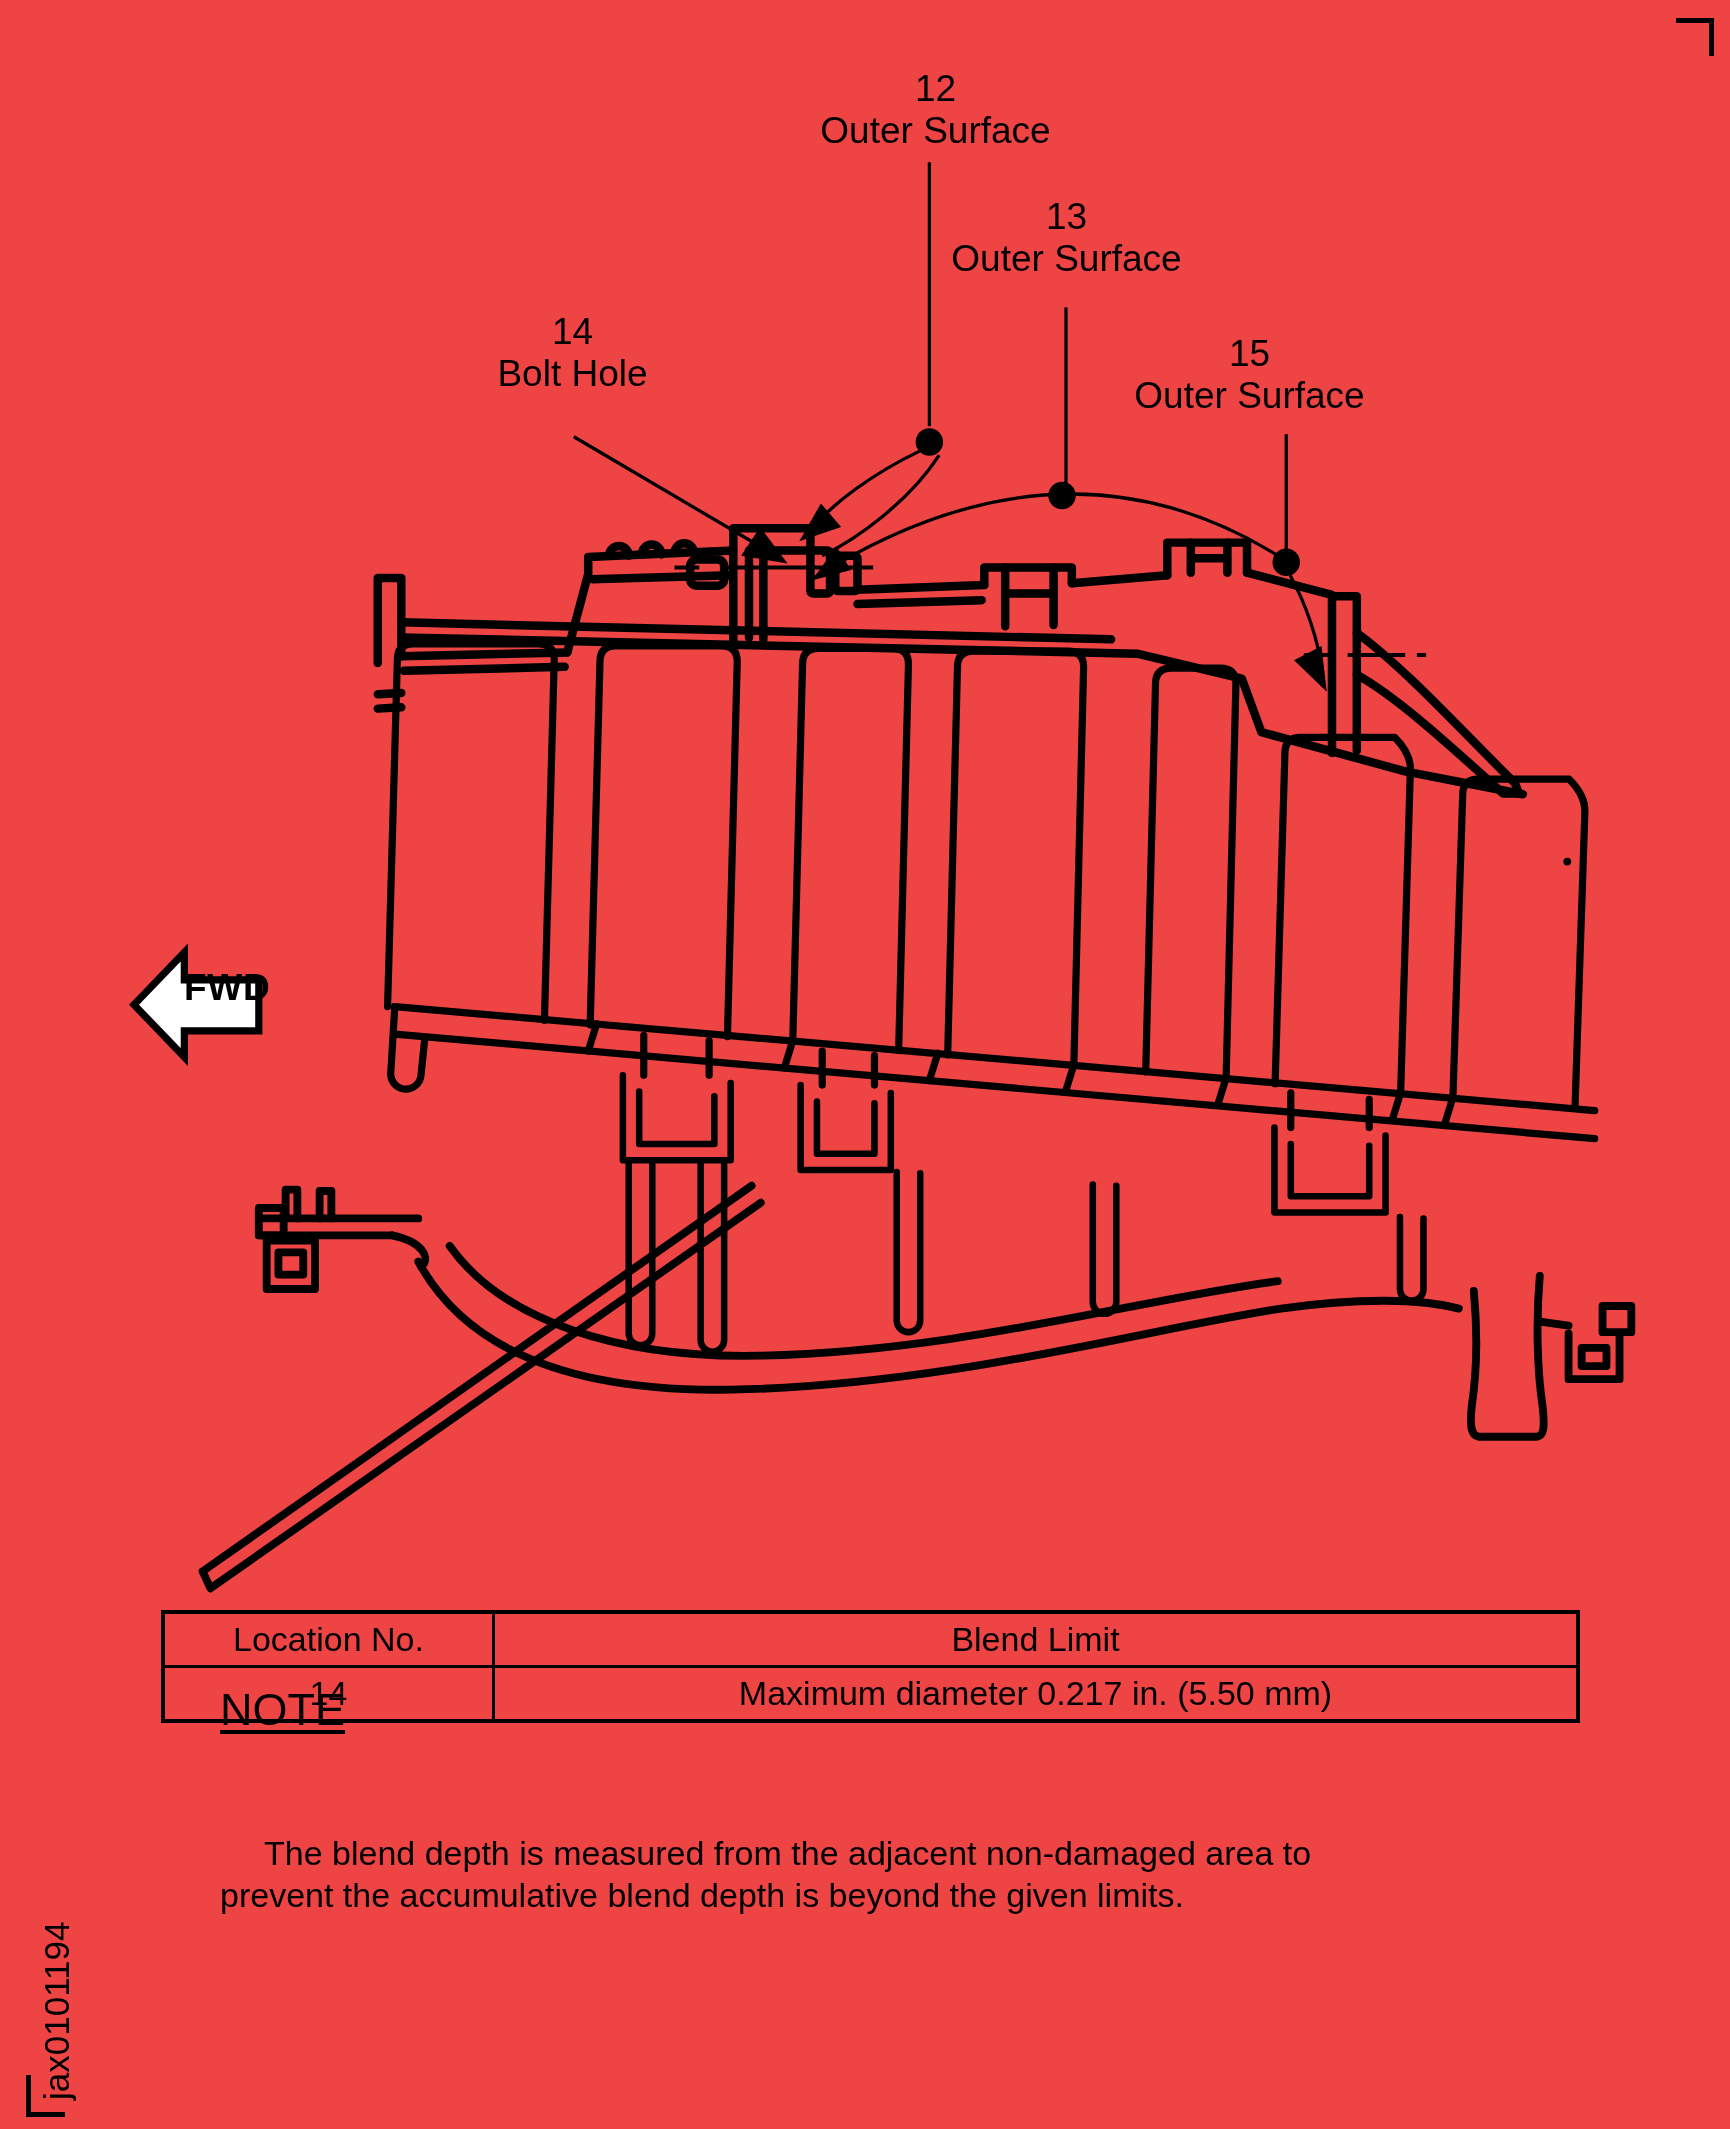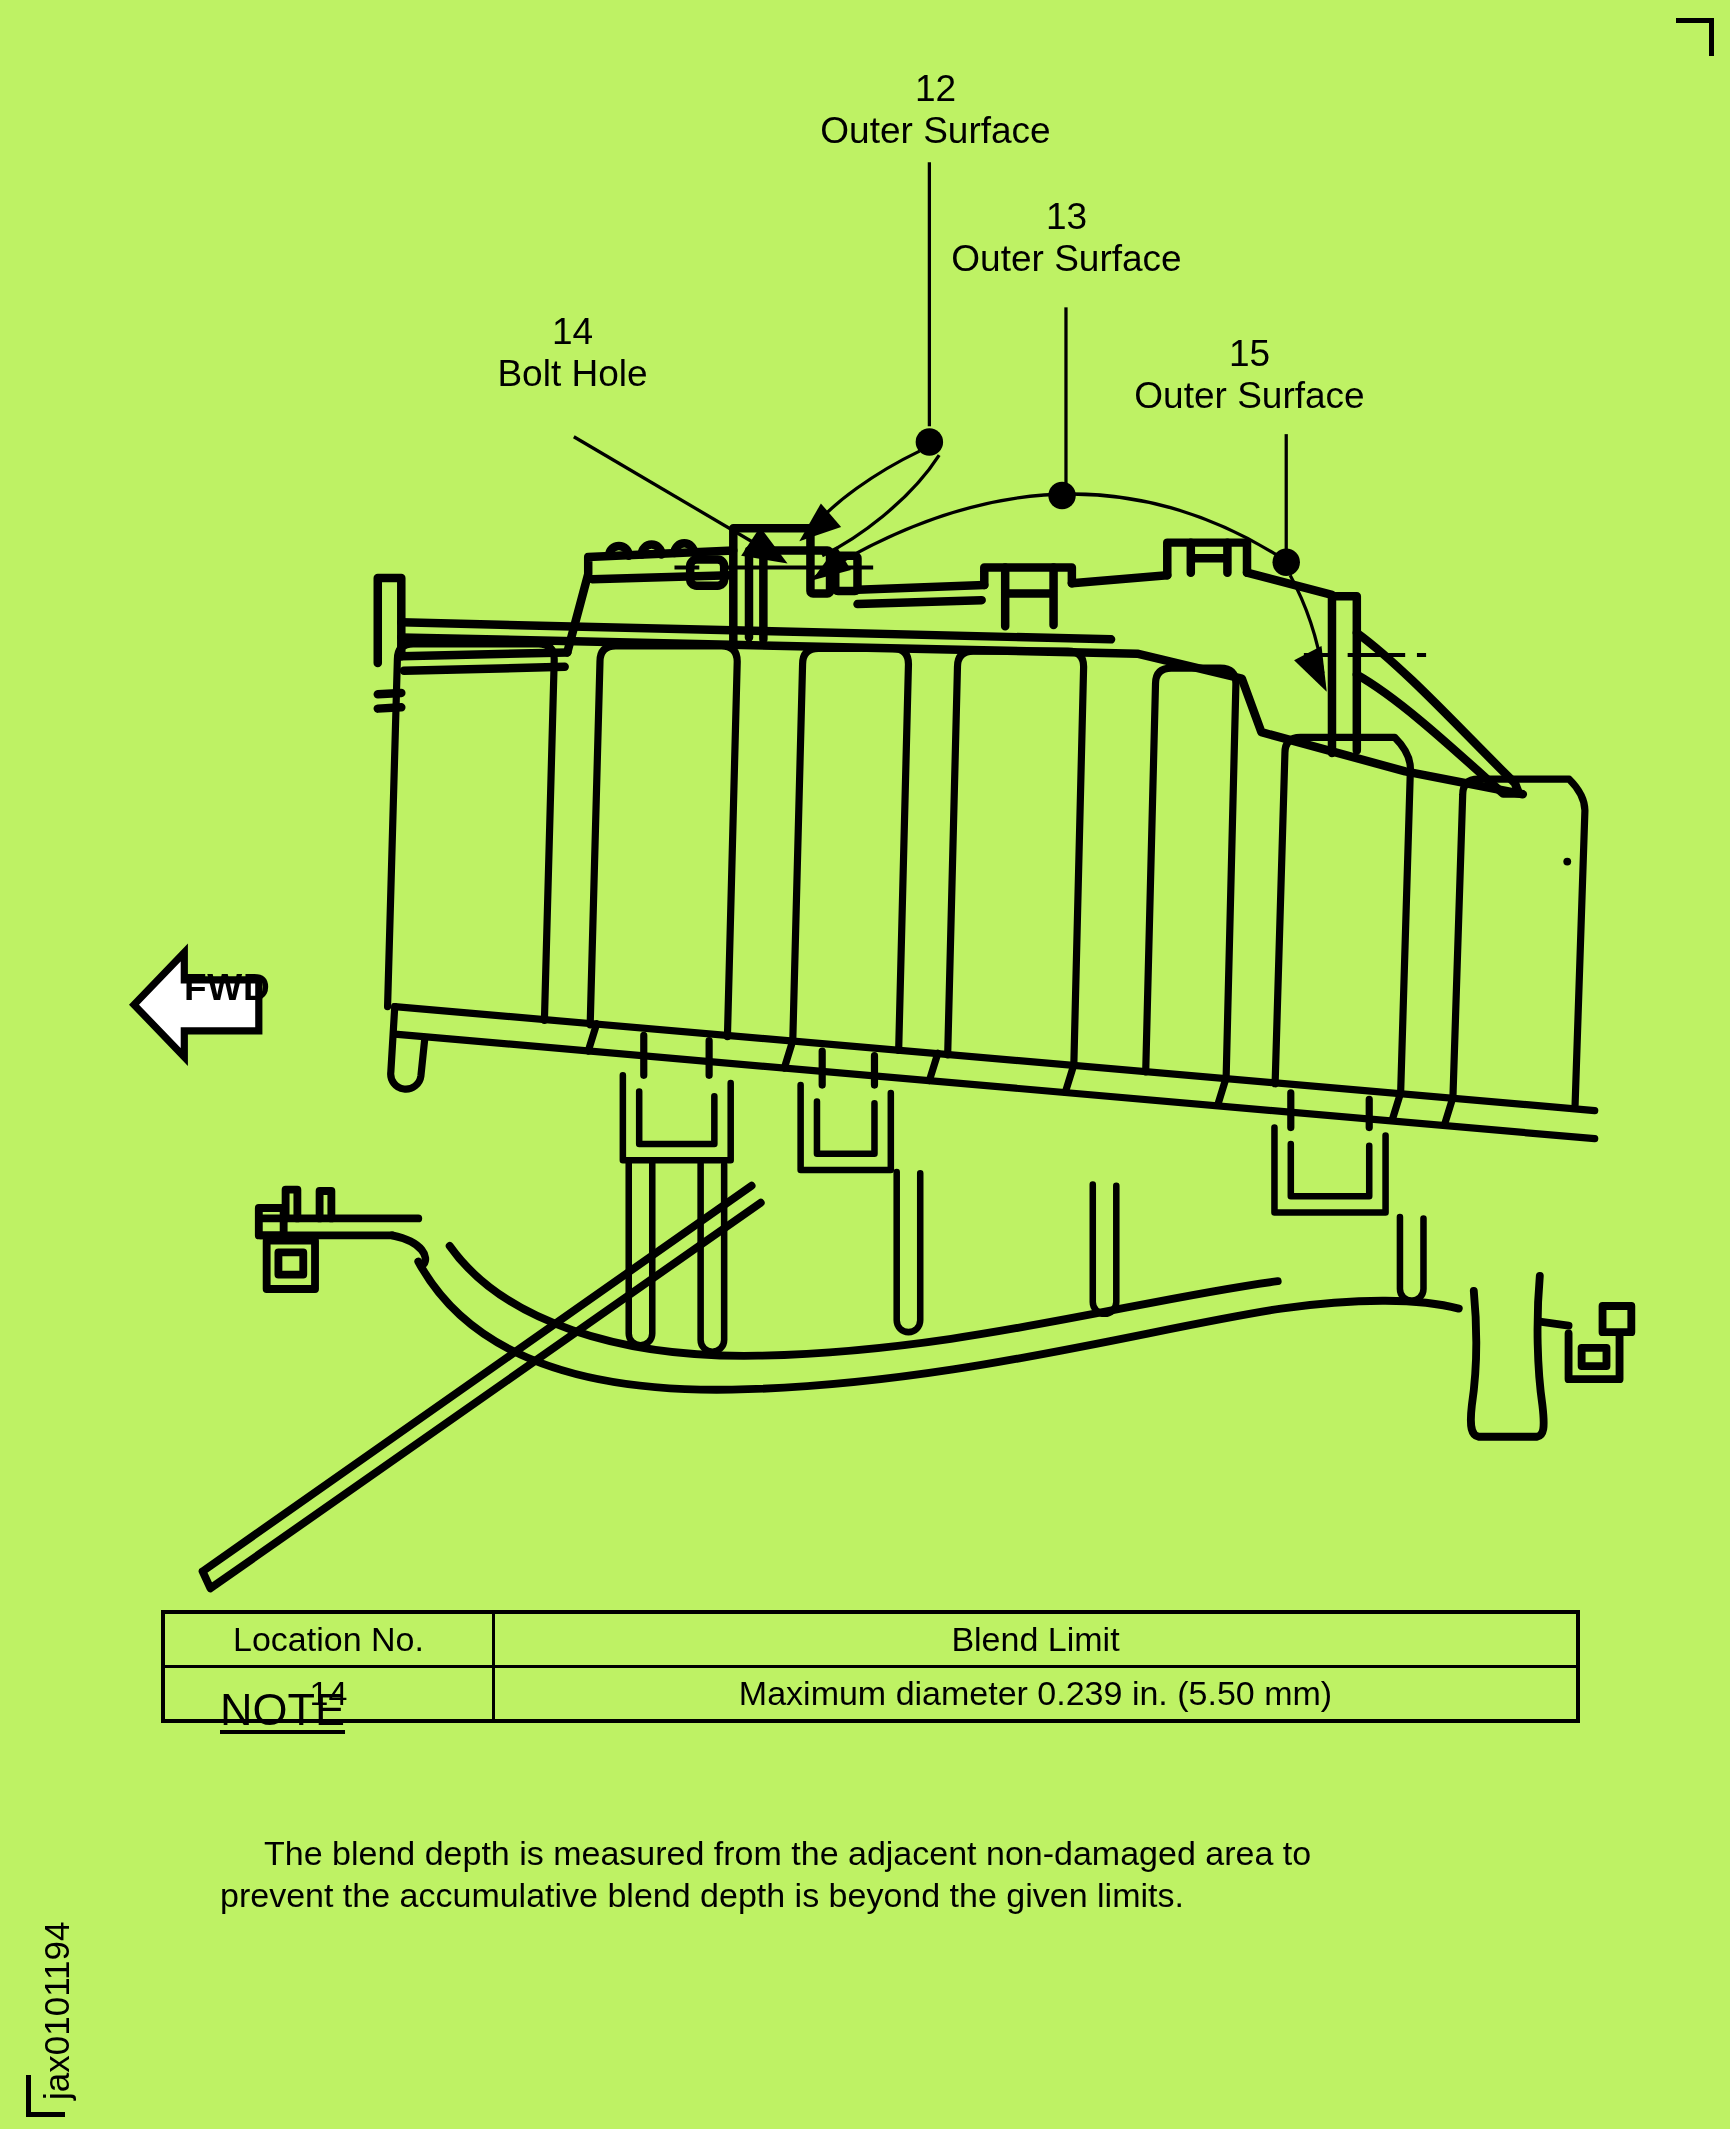"12" .page { background: #bef264 -> #ef4444 }
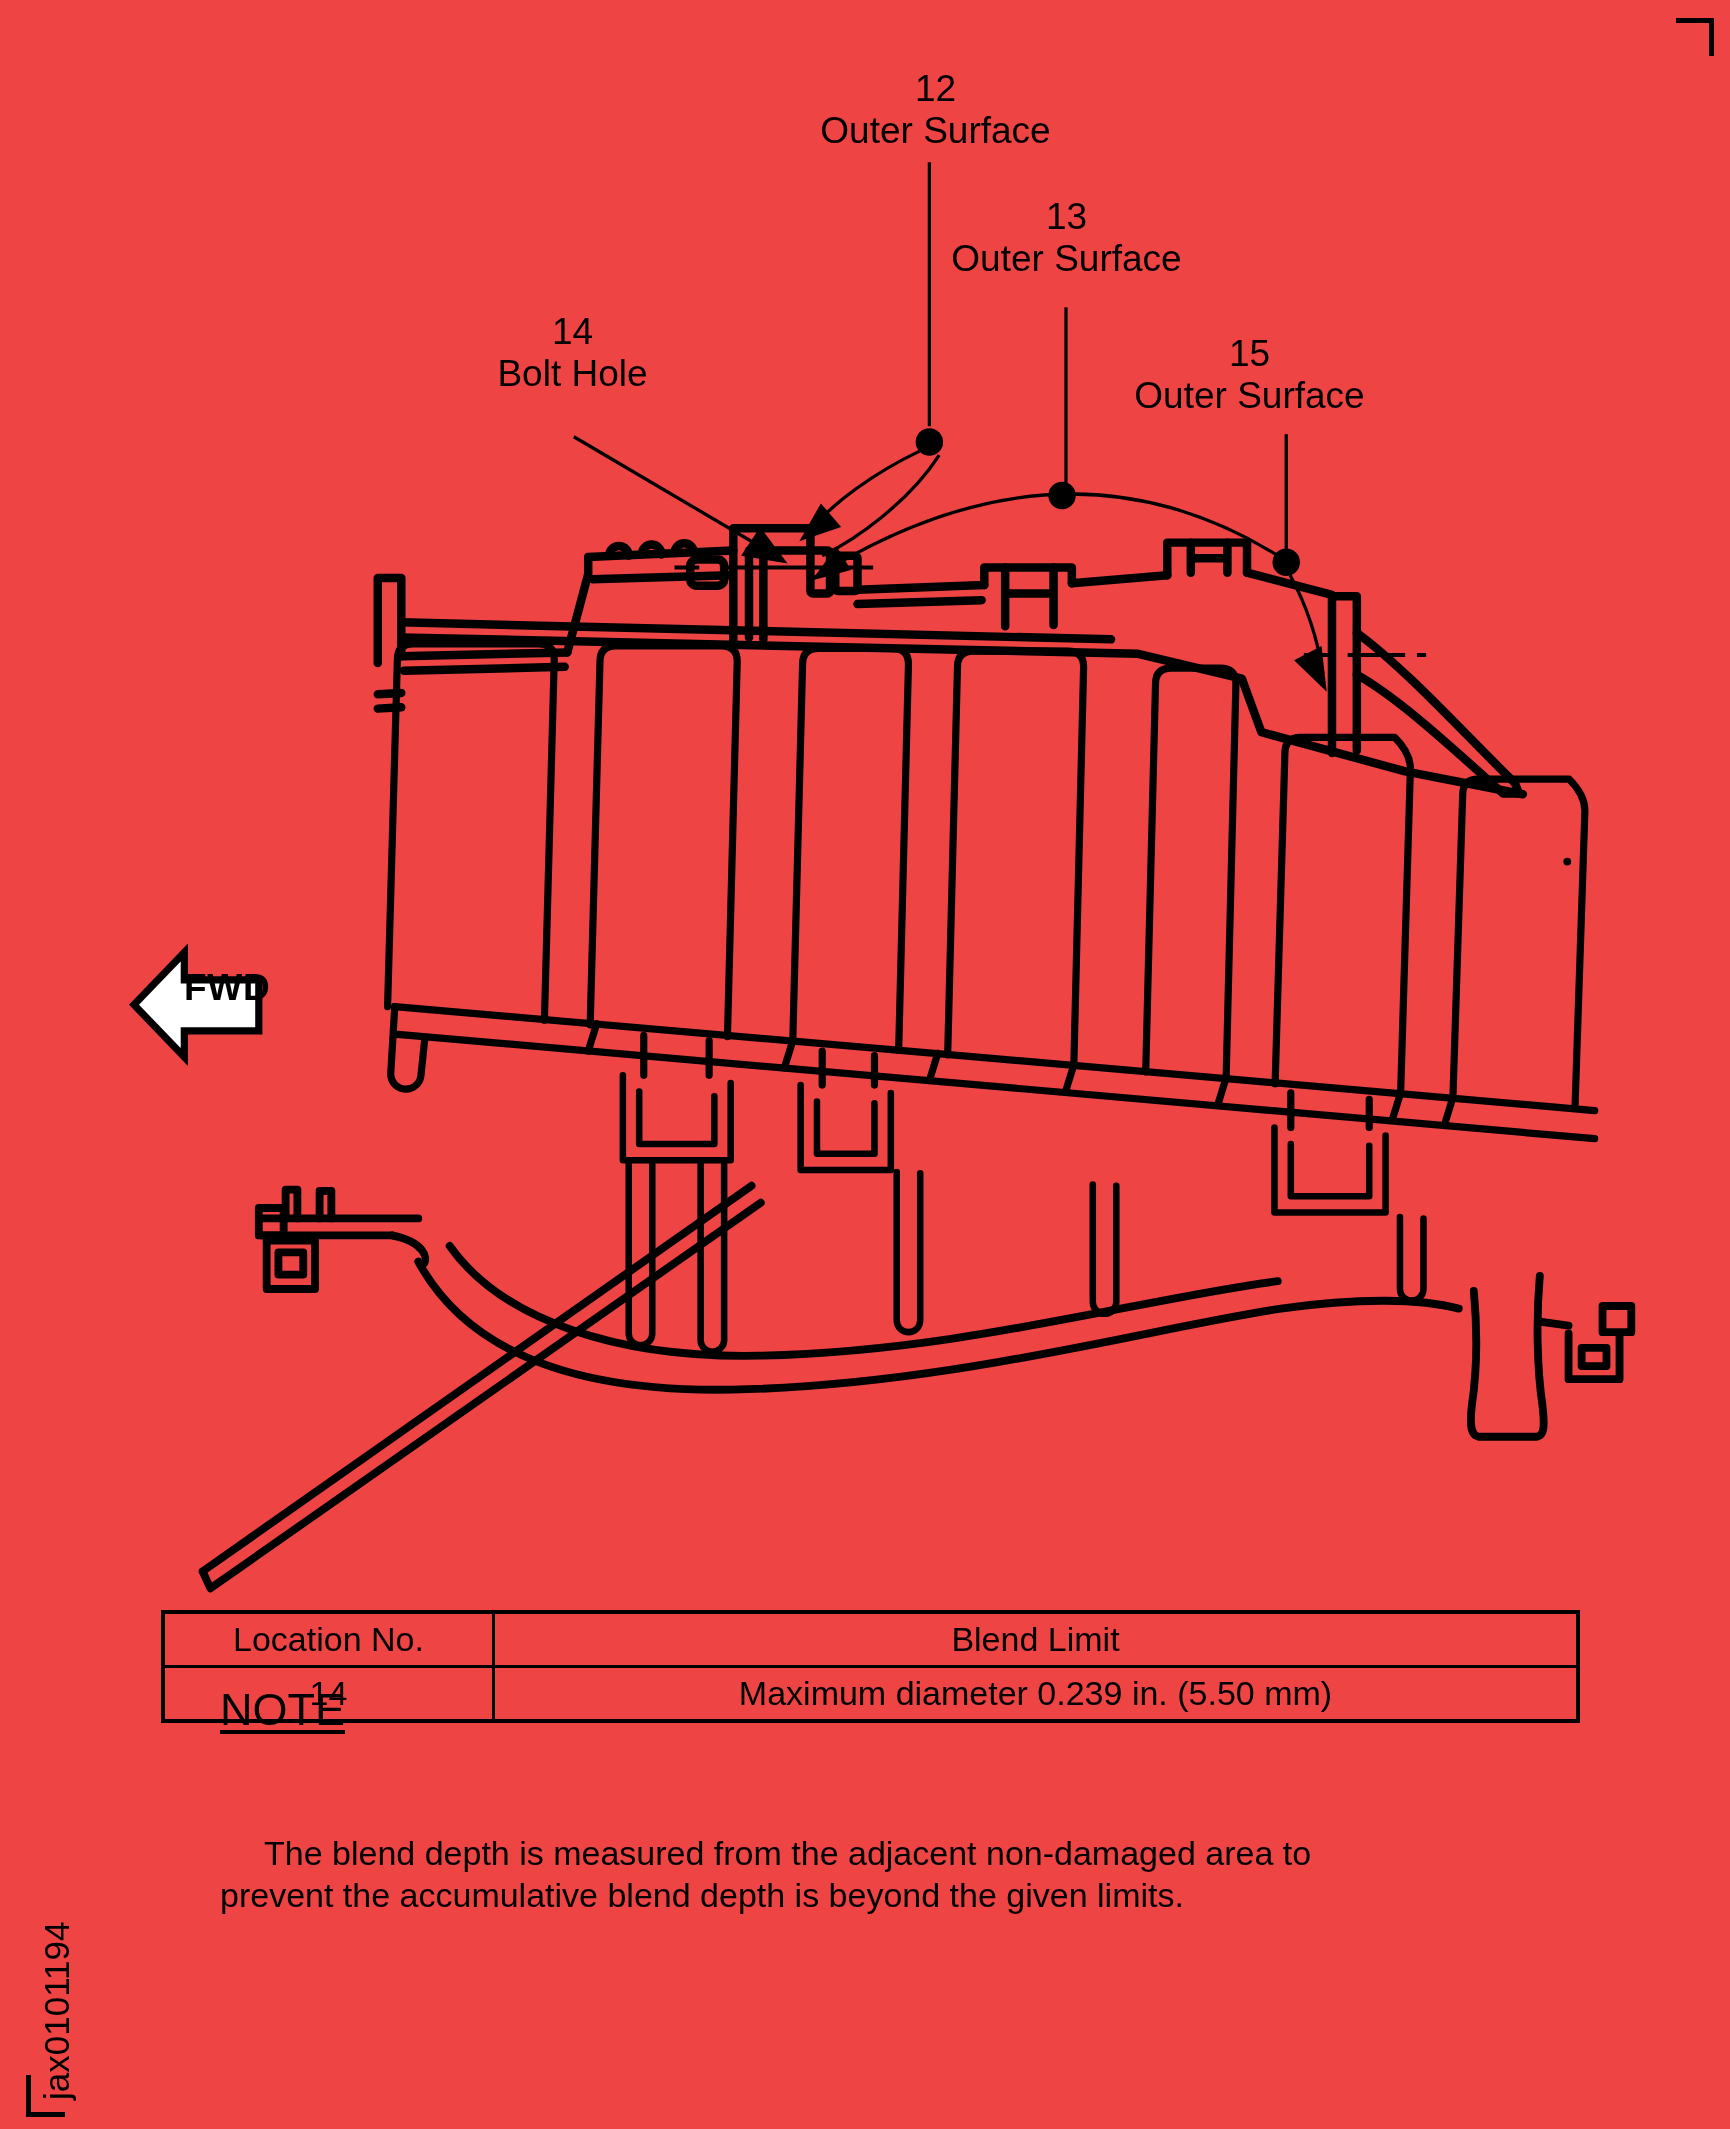"Maximum diameter 0.239 in. (5.50" td { text: 0.239 -> 0.217 }
